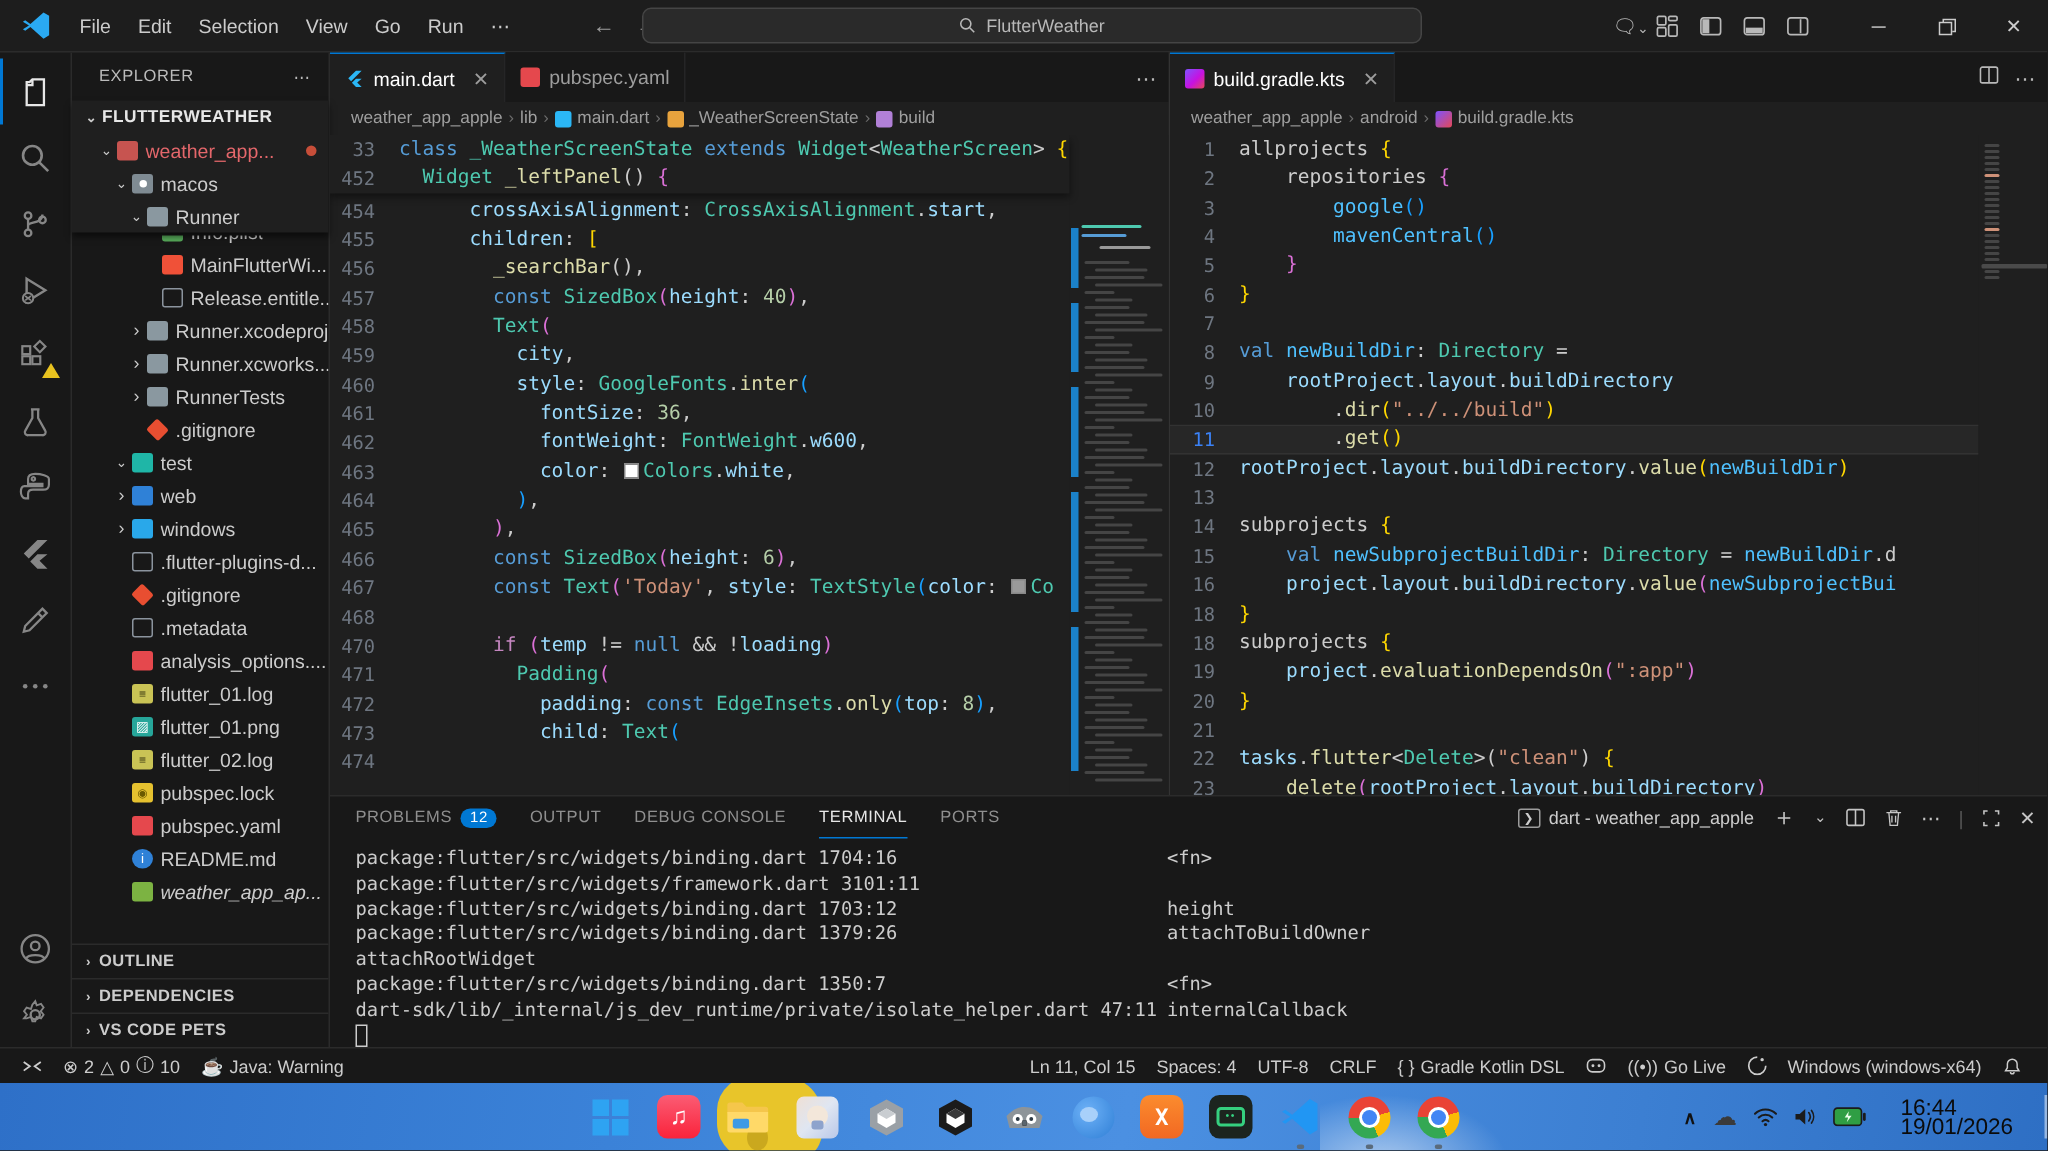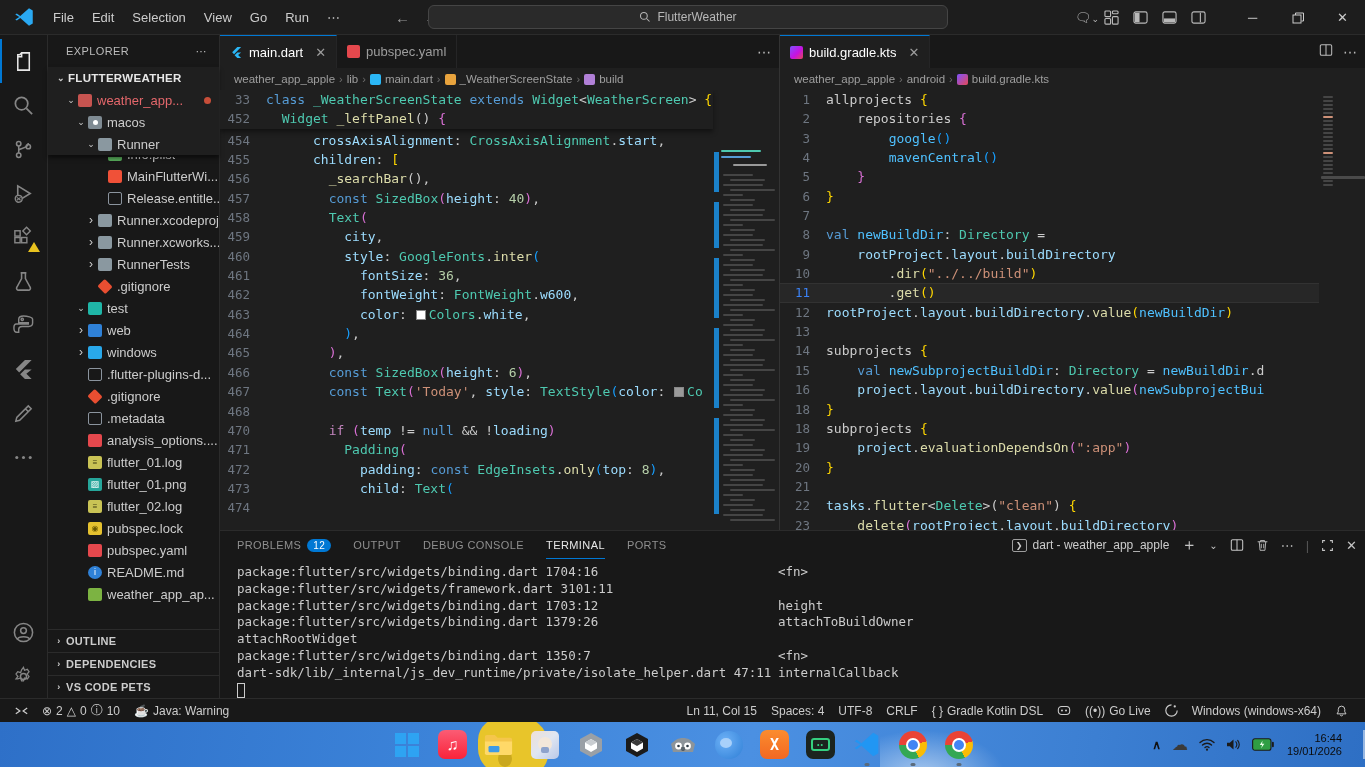"weather_app_ap..." div.tree-row { font-style: none -> italic }
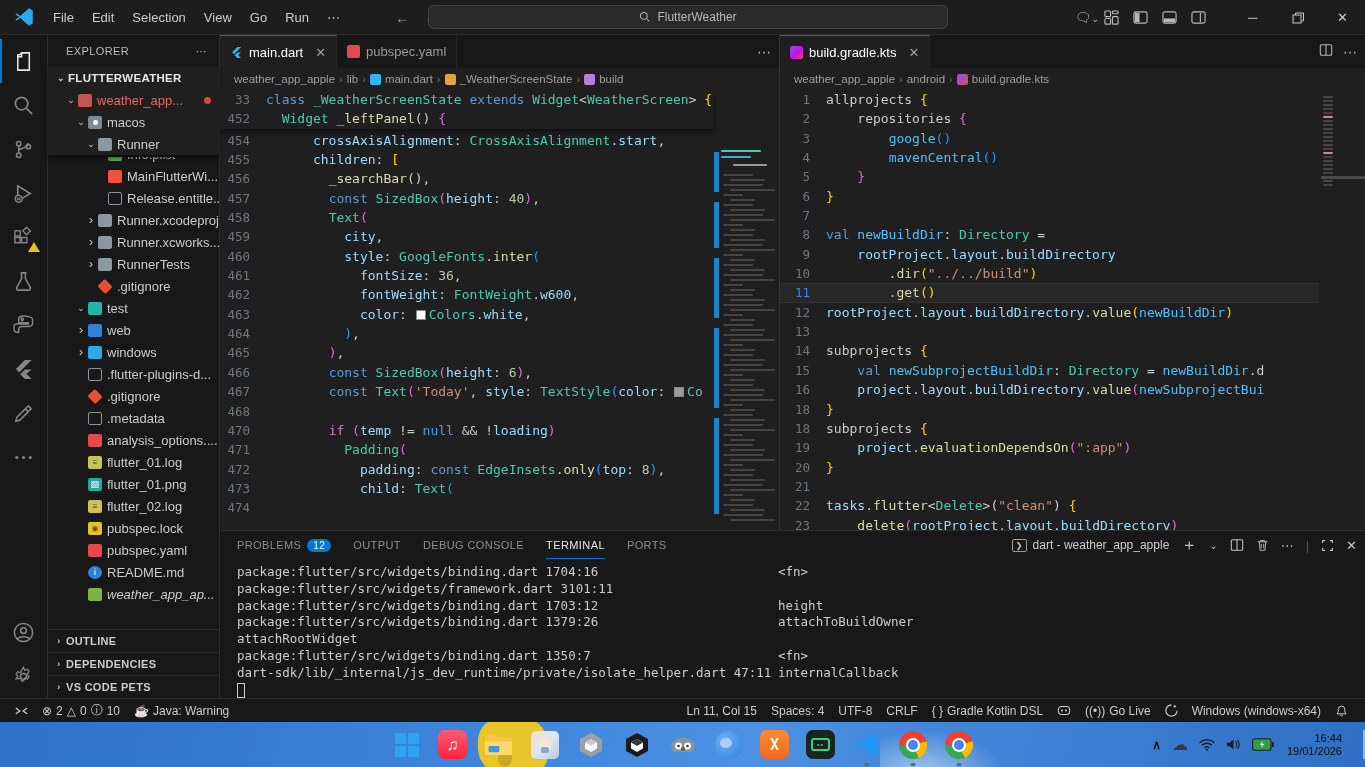"16:44" #clock { font-size: 11px -> 15px; margin-left: 2px -> 12px; text-align: right -> left }
